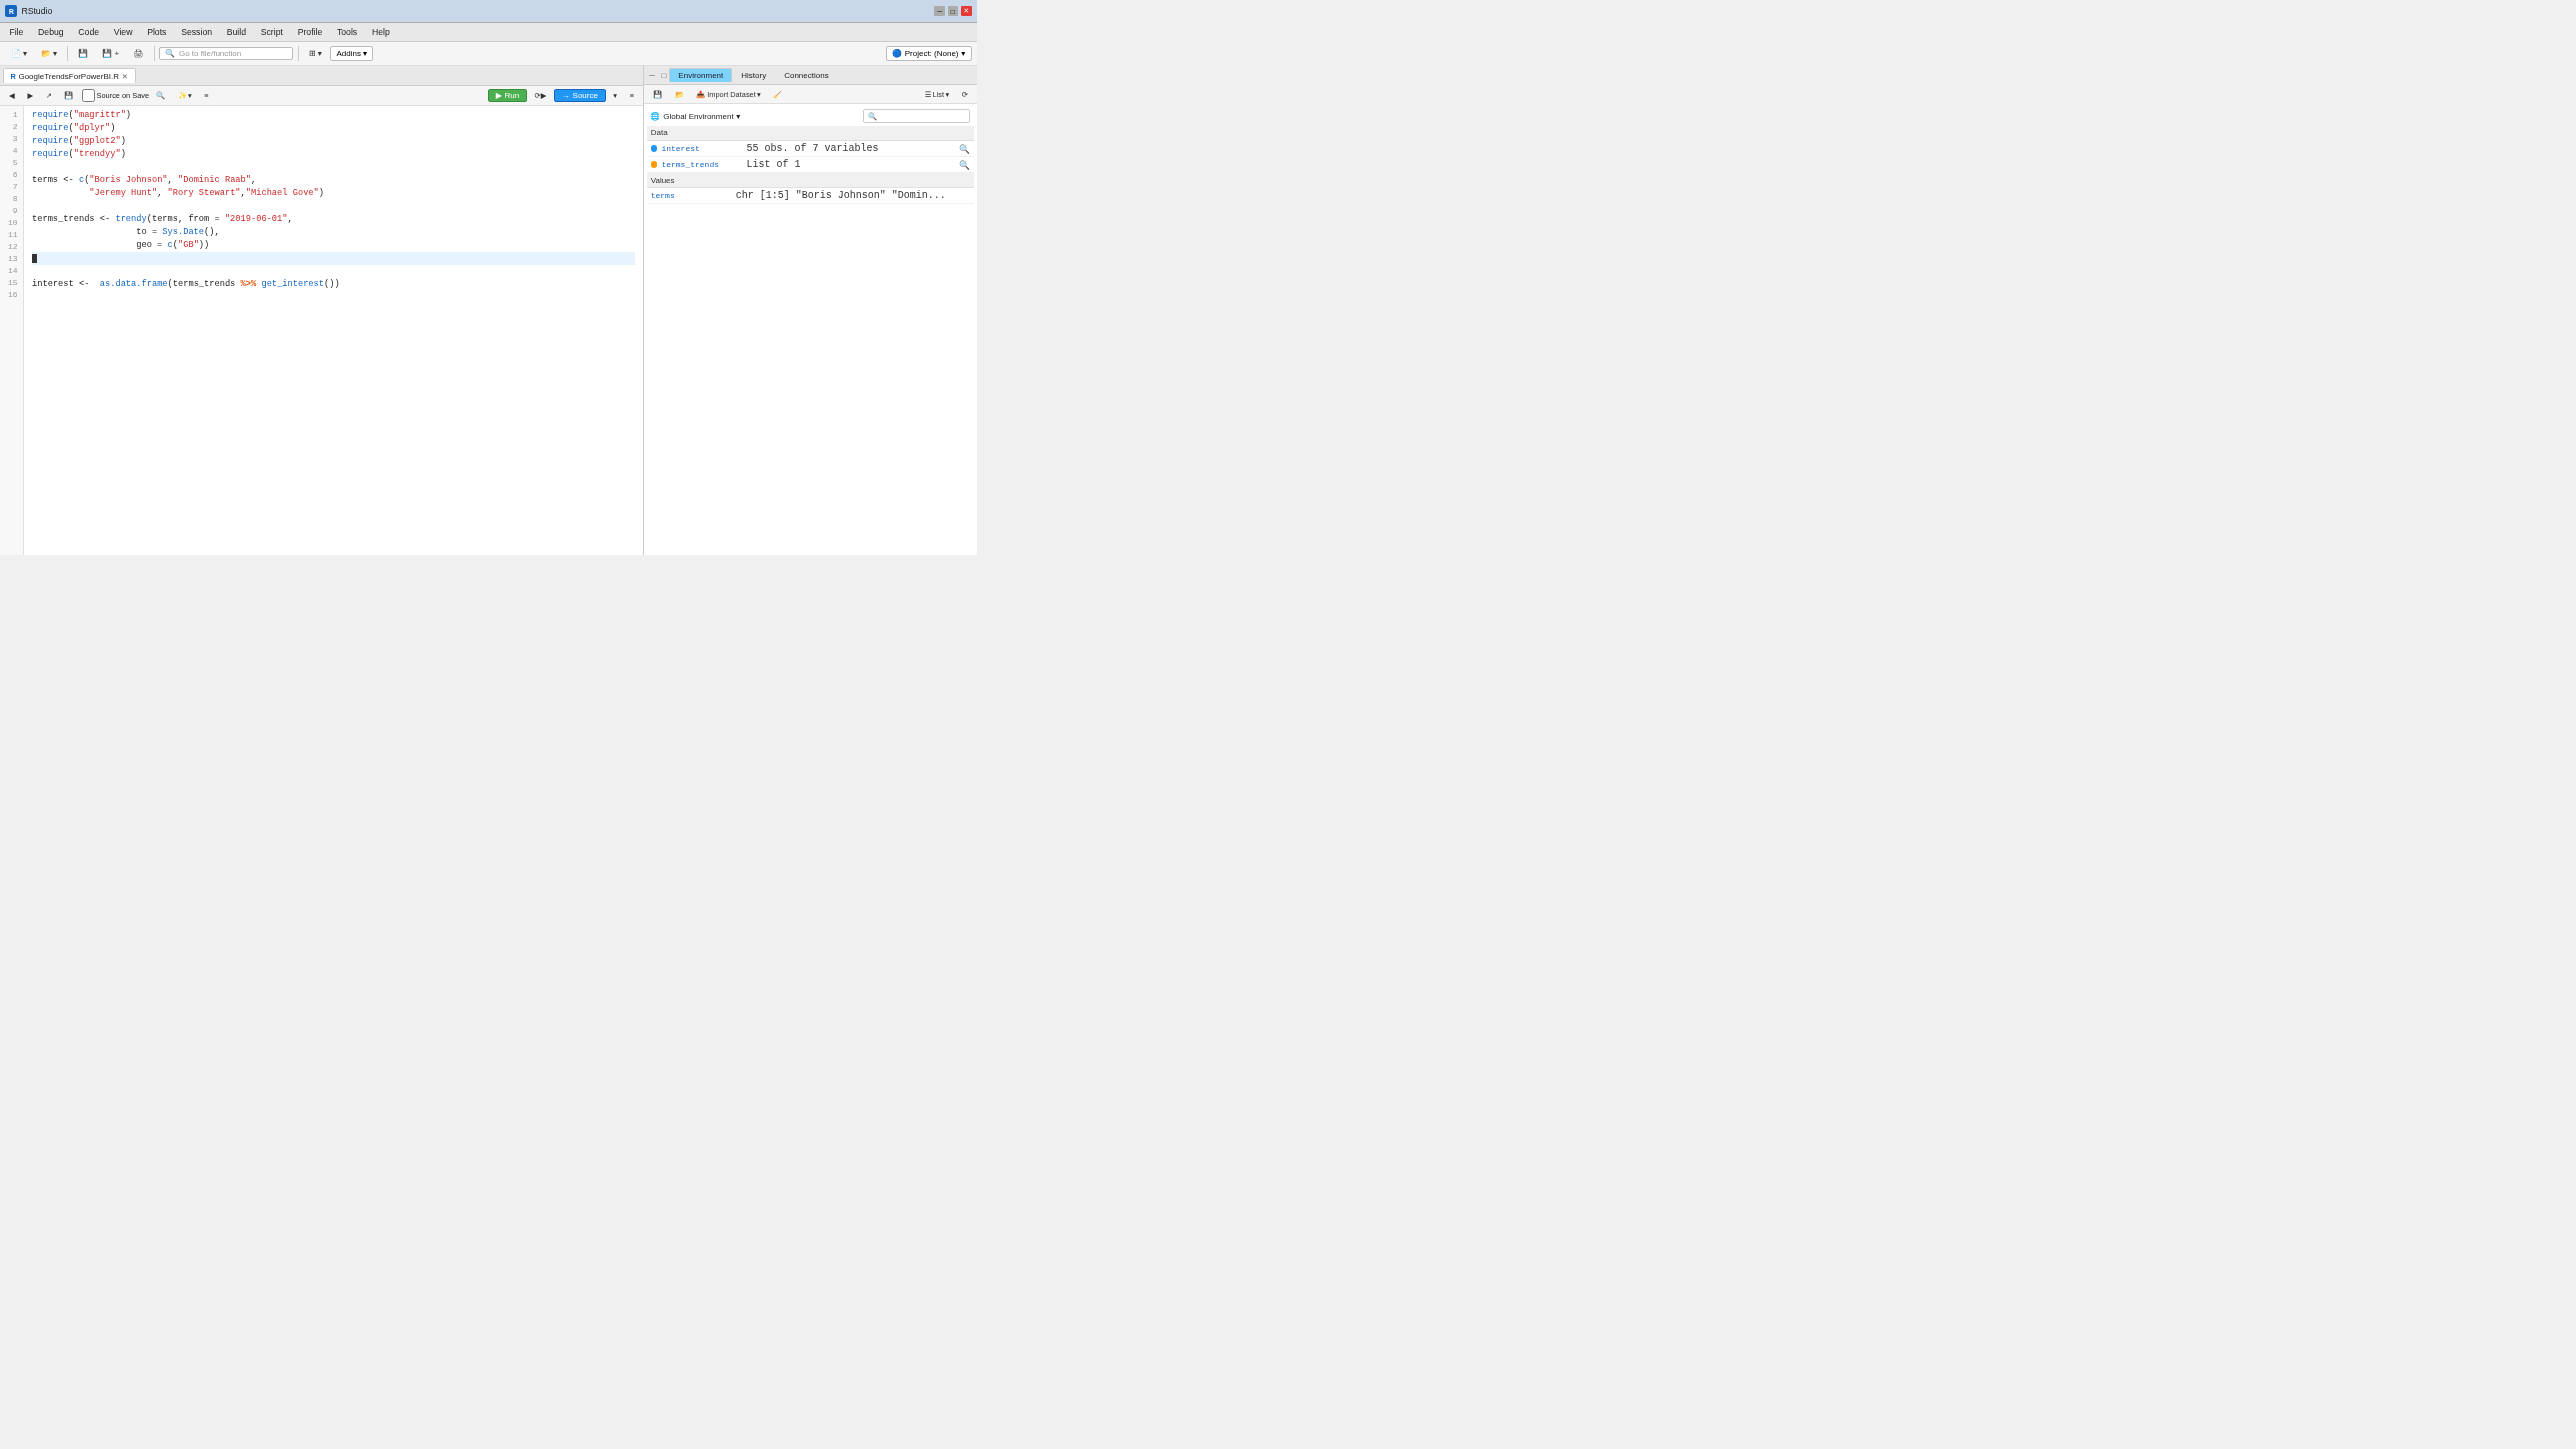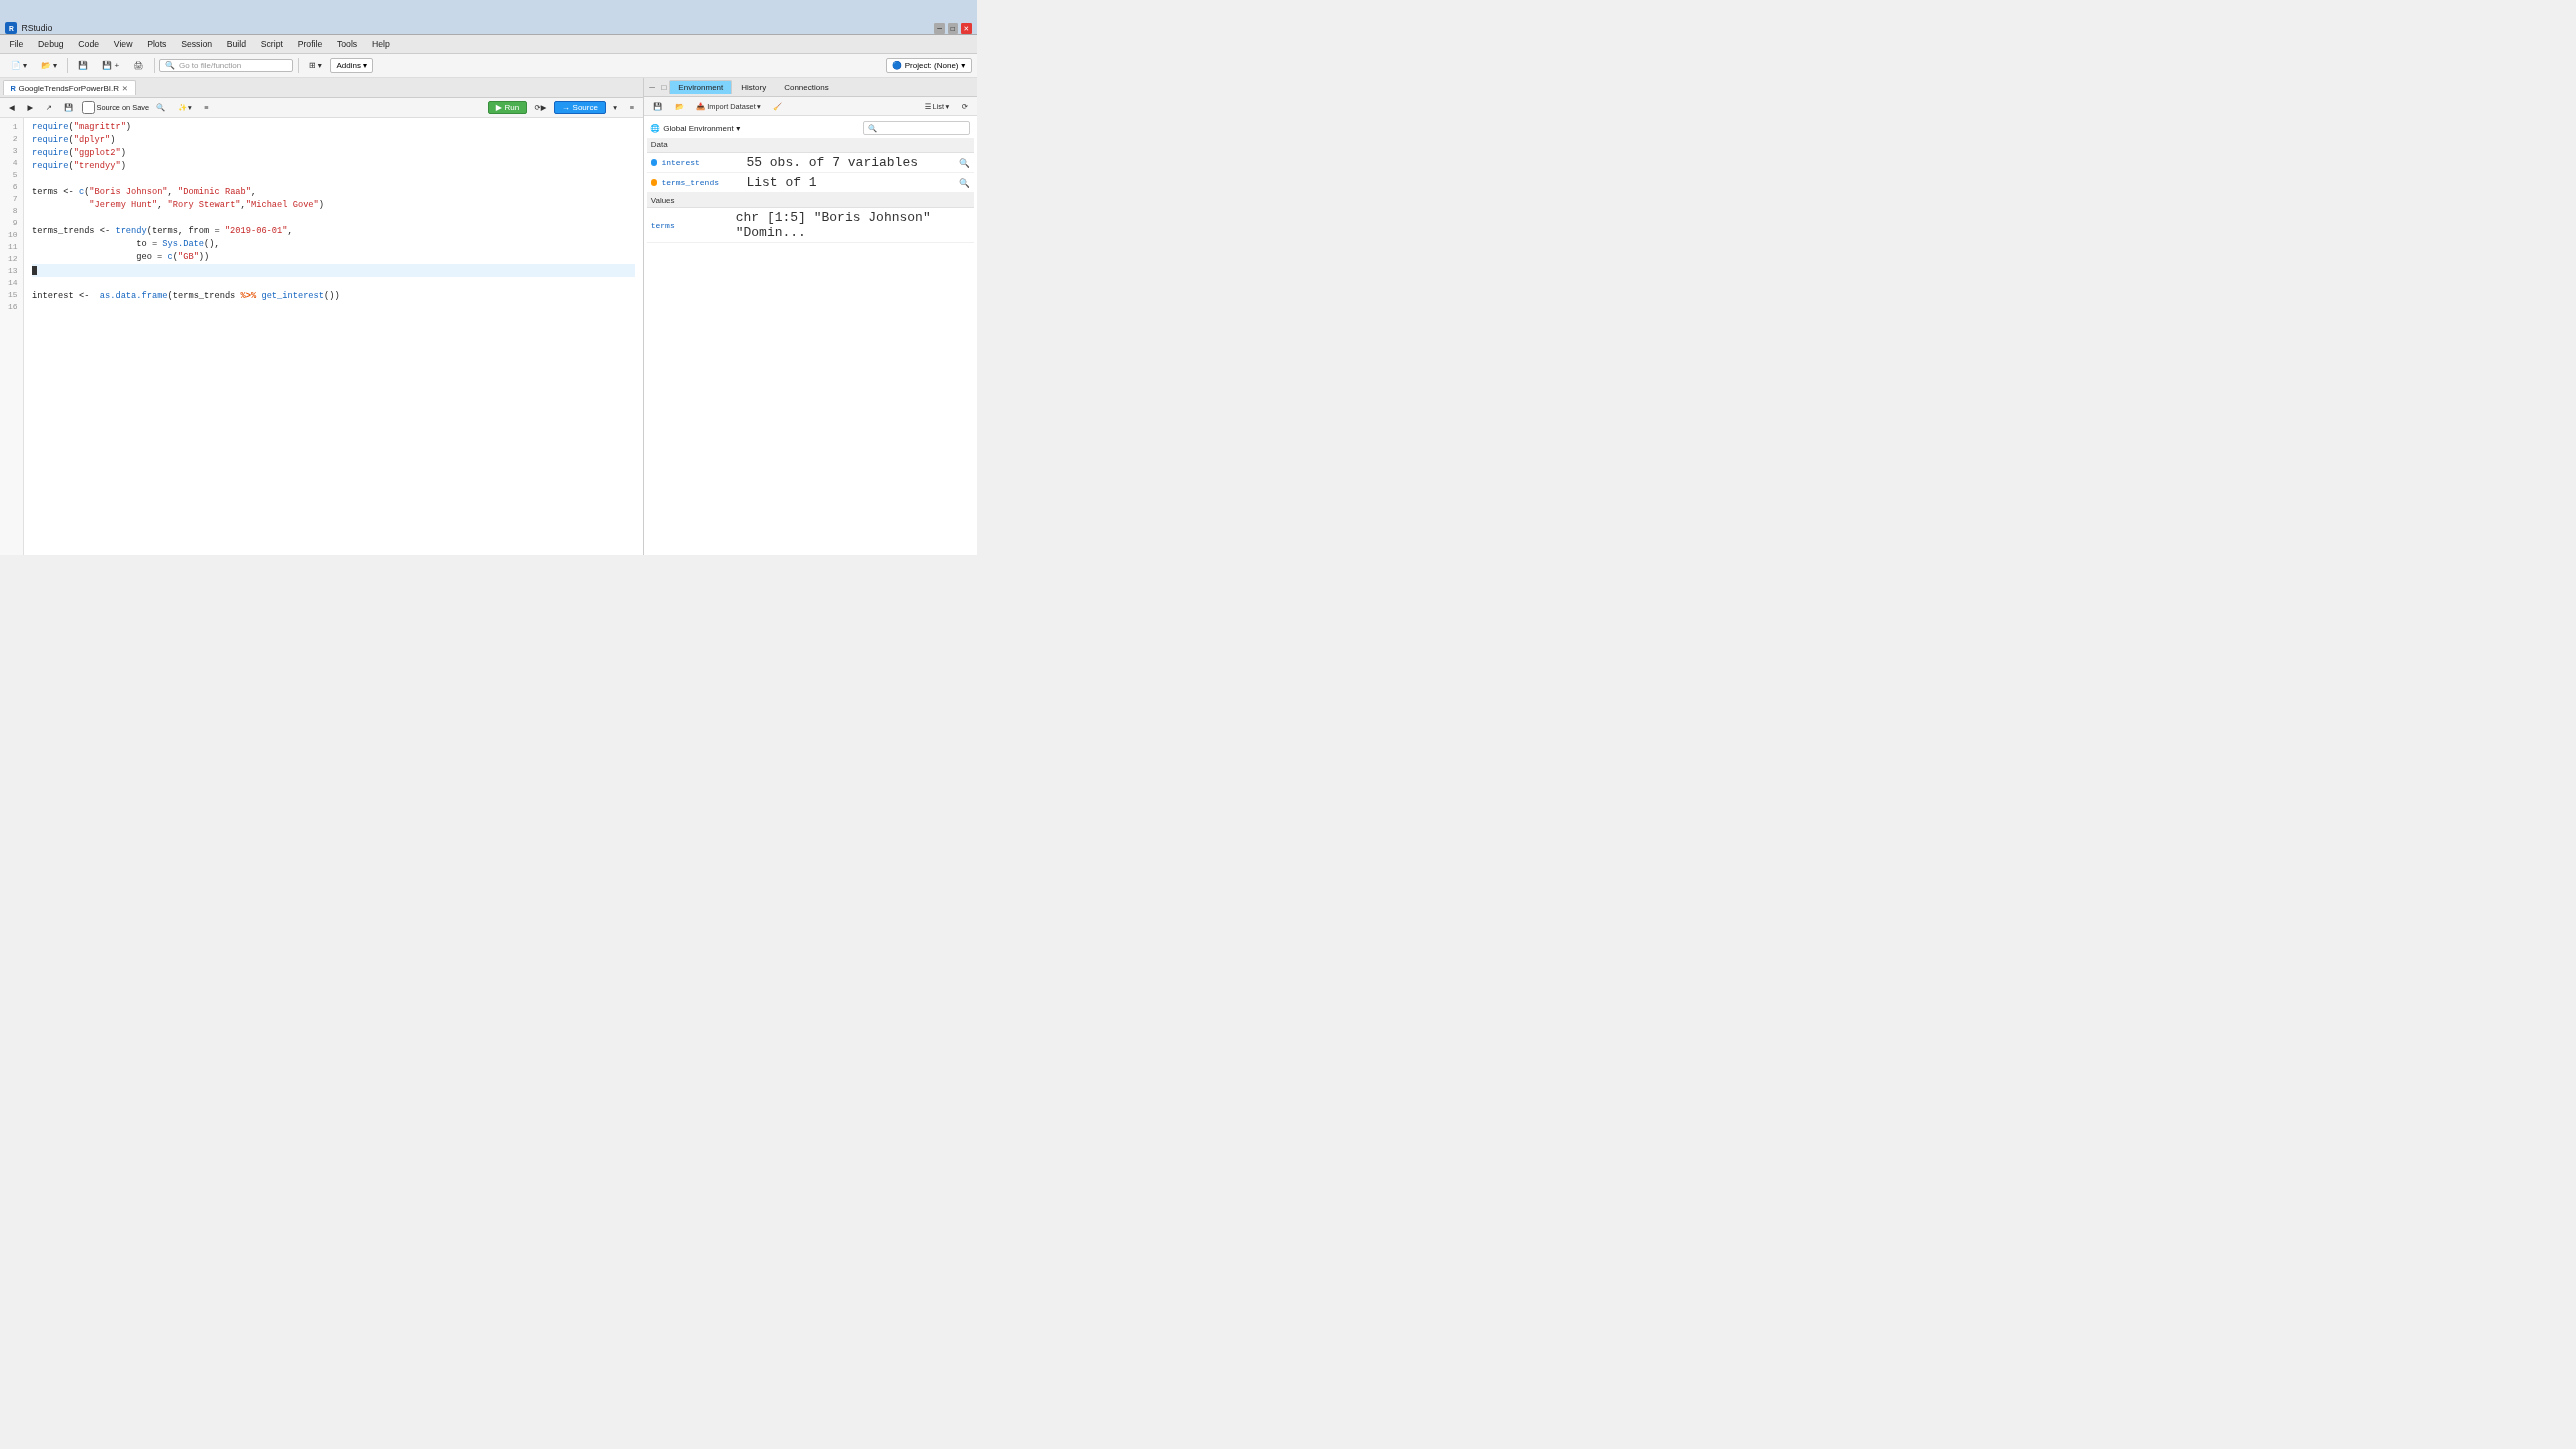"RStudio" .title-bar { align-items: flex-end -> center; height: 35px -> 23px }
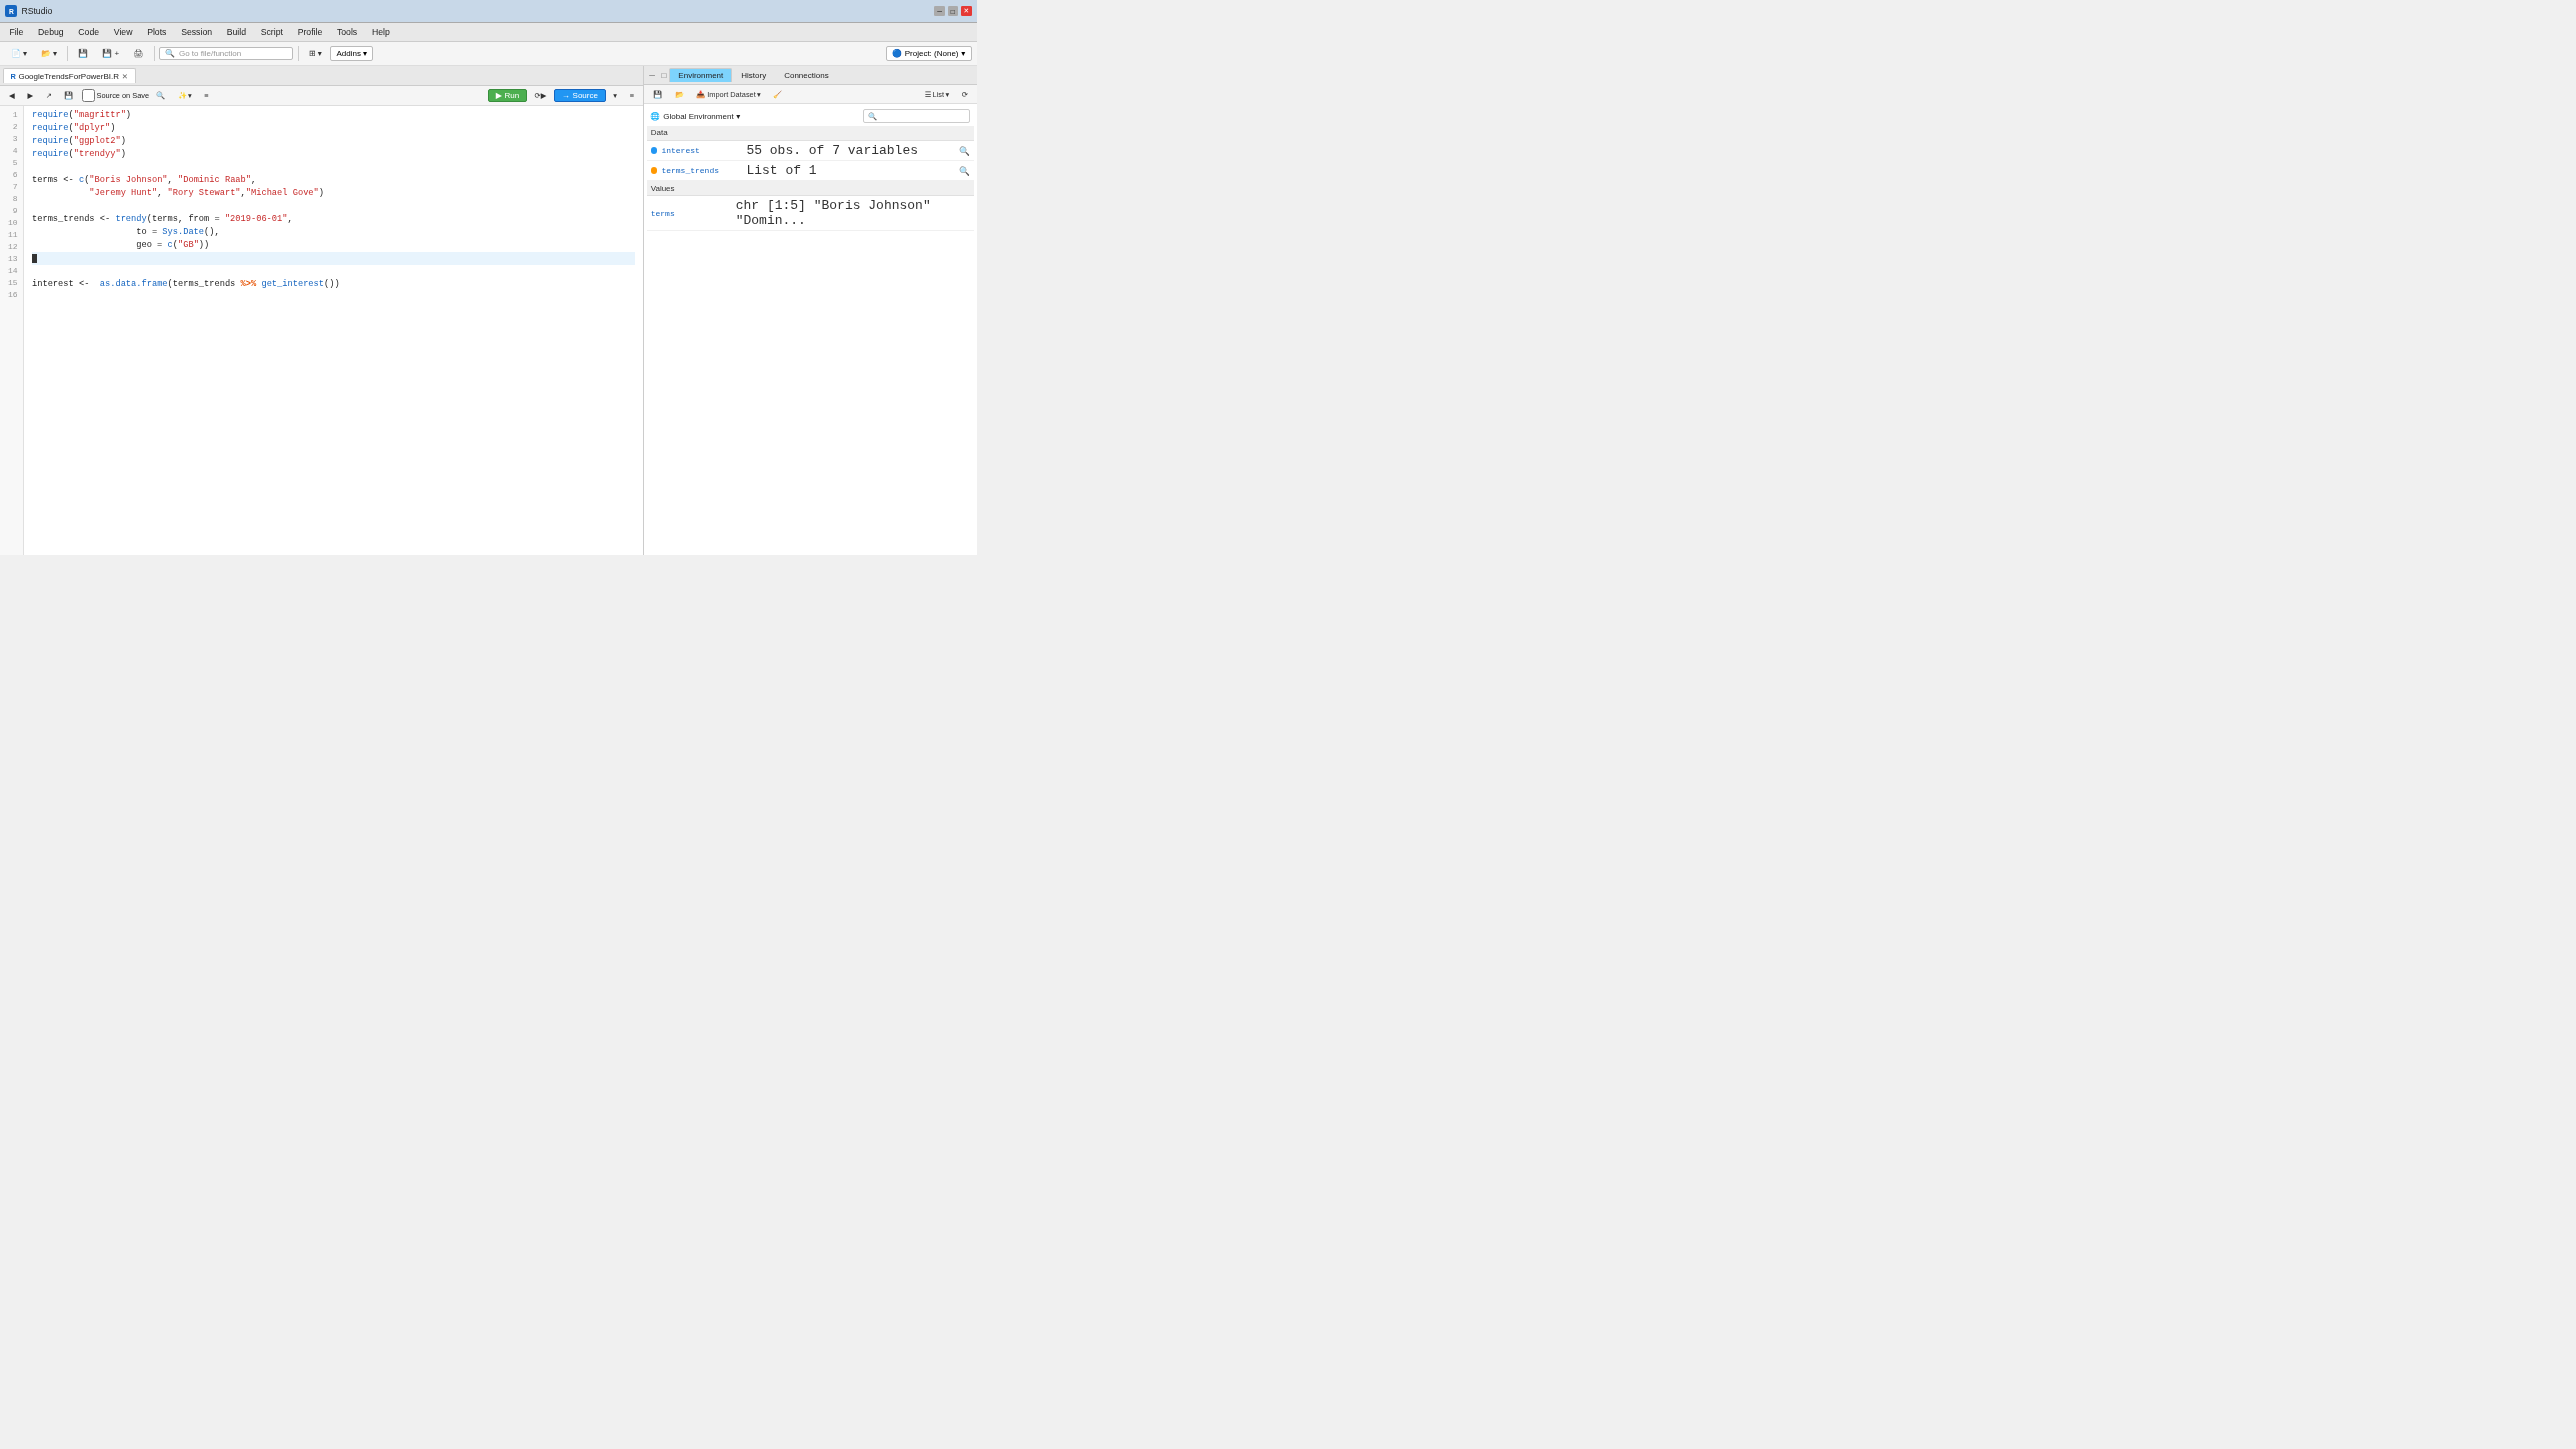"55 obs. of 7 variables" .env-value { font-size: 13px -> 10px }
